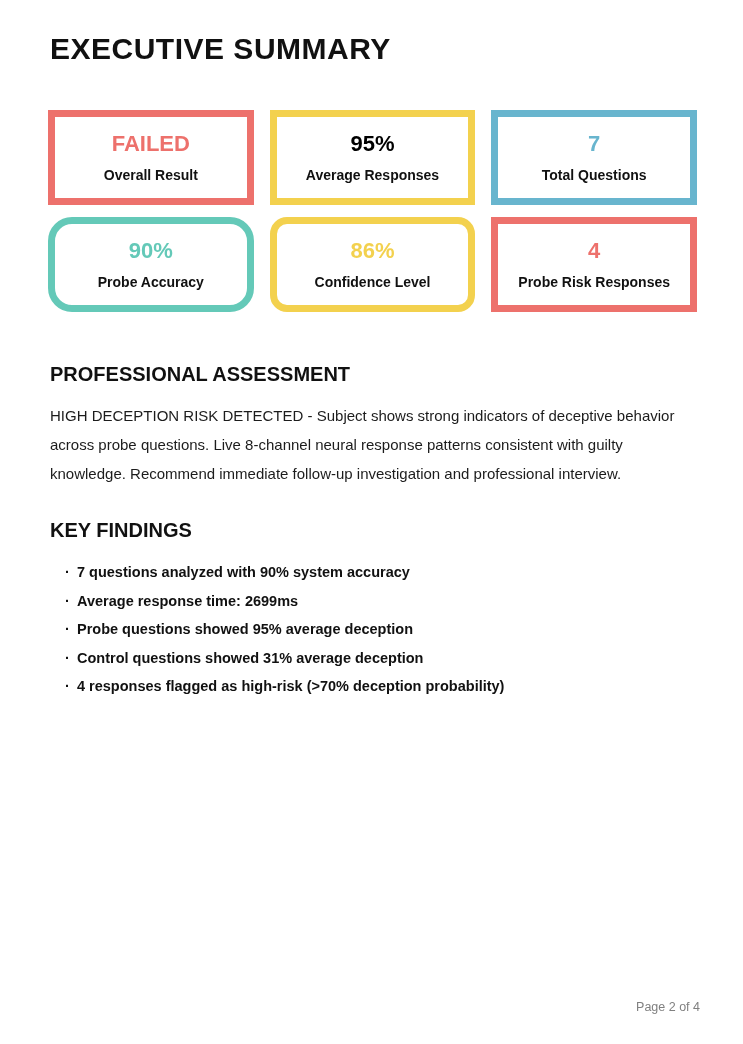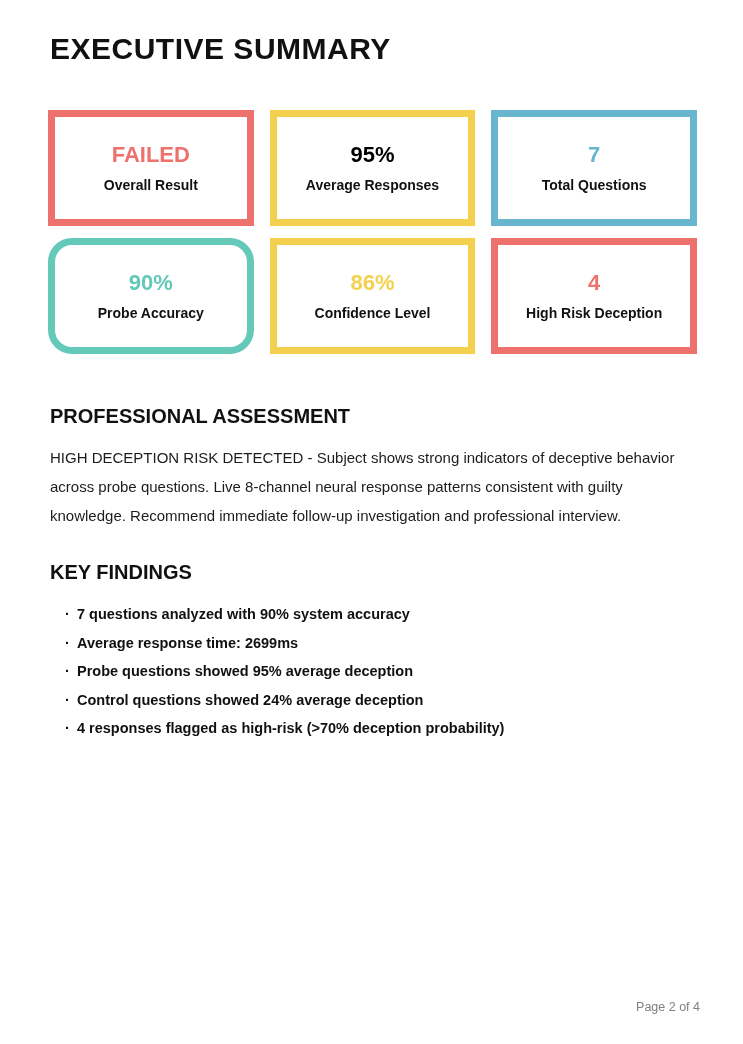"FAILED" .stat-card { height: 116px -> 95px }
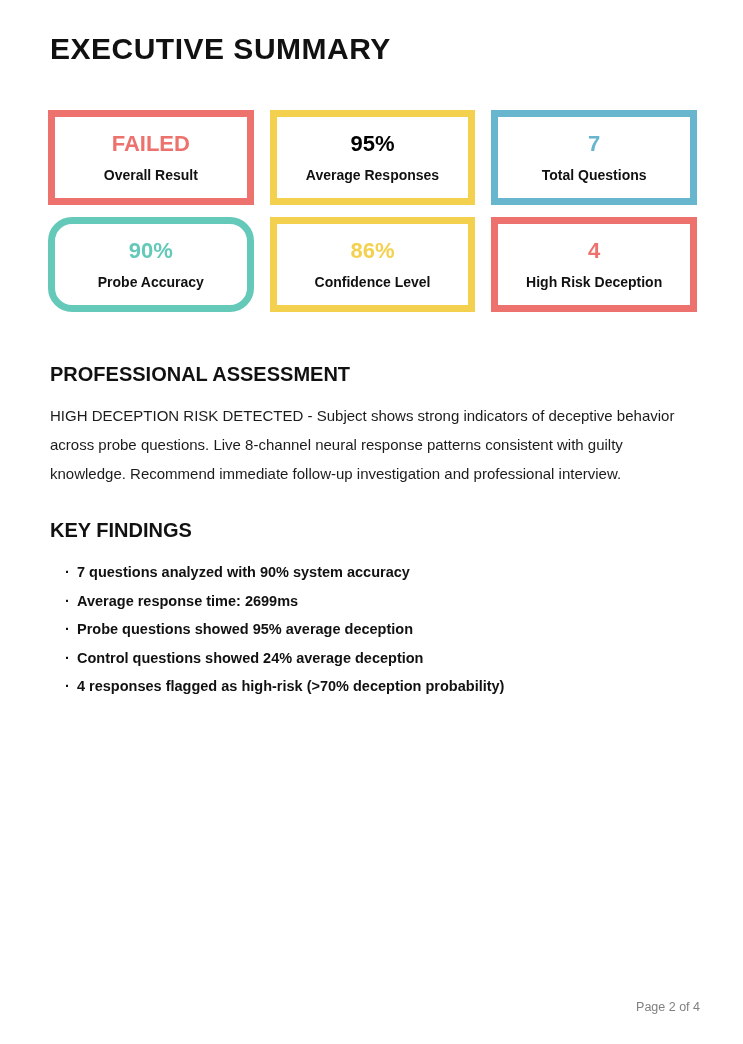"86%" div.stat-card { border-radius: none -> 17px }
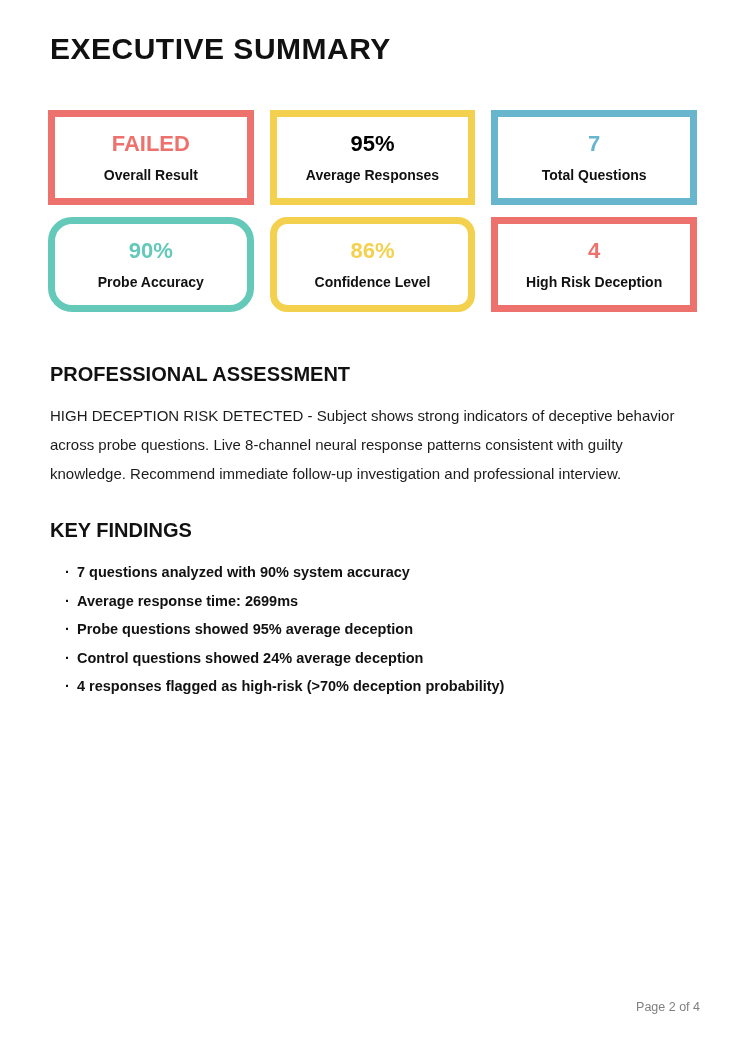"High Risk Deception" div.stat-label { text: High Risk Deception -> Probe Risk Responses }
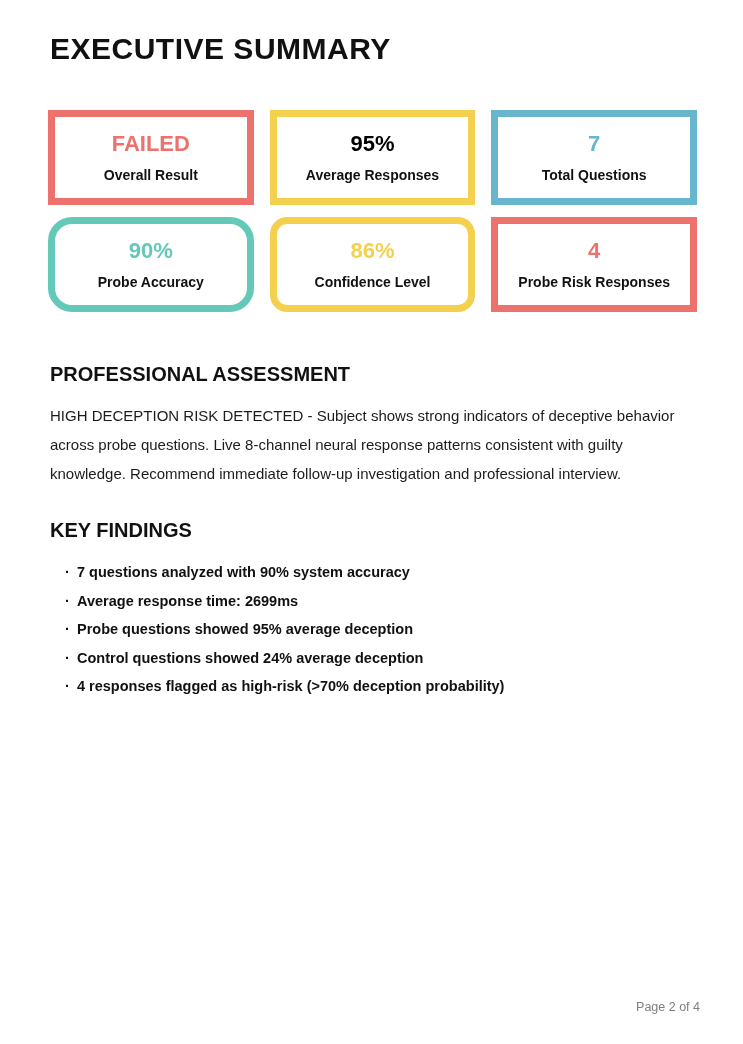"Control questions showed 24% average" span { text: 24% -> 31% }
